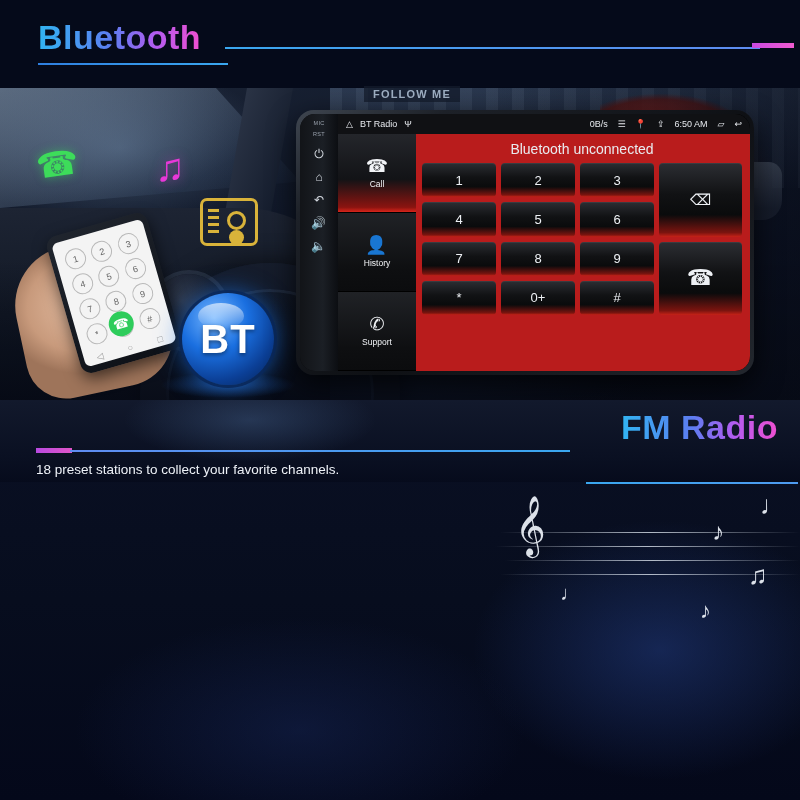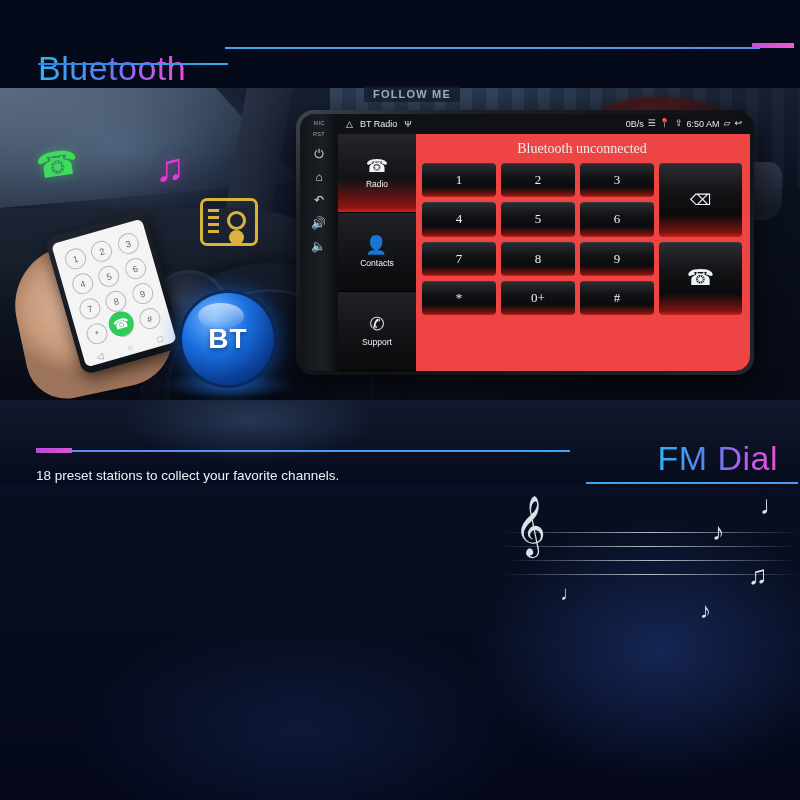"Bluetooth" .hdr-title { font-weight: 400 -> 700; margin-top: 31px -> none }
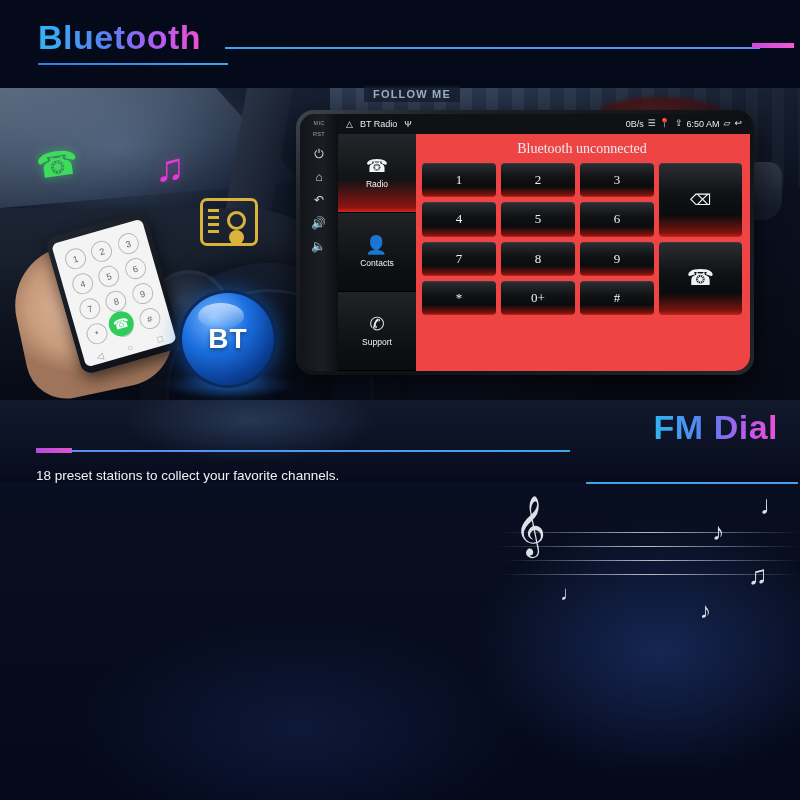"0B/s" .sb-right { align-items: none -> center; gap: 4px -> 10px }
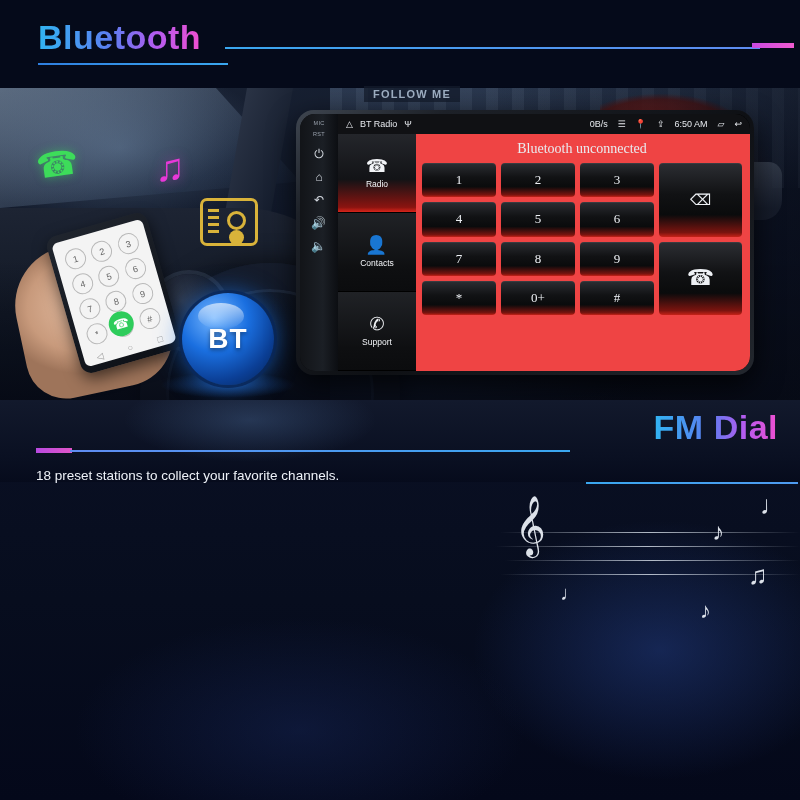"Bluetooth unconnected" .bt-main { background: #ef4444 -> #b91c1c; font-family: Liberation Serif, serif -> none }
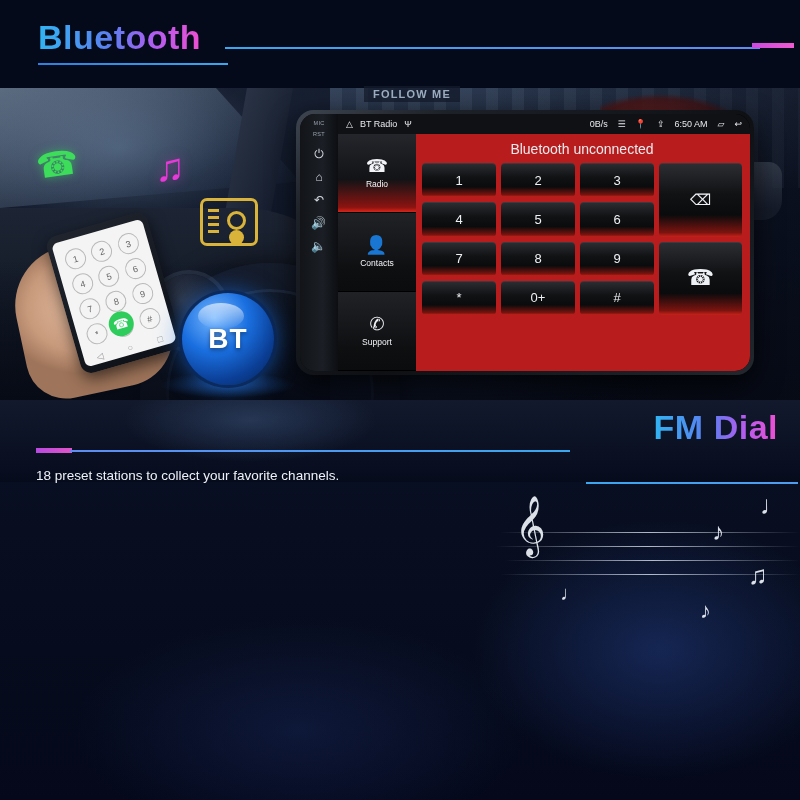"Radio" span { text: Radio -> Call }
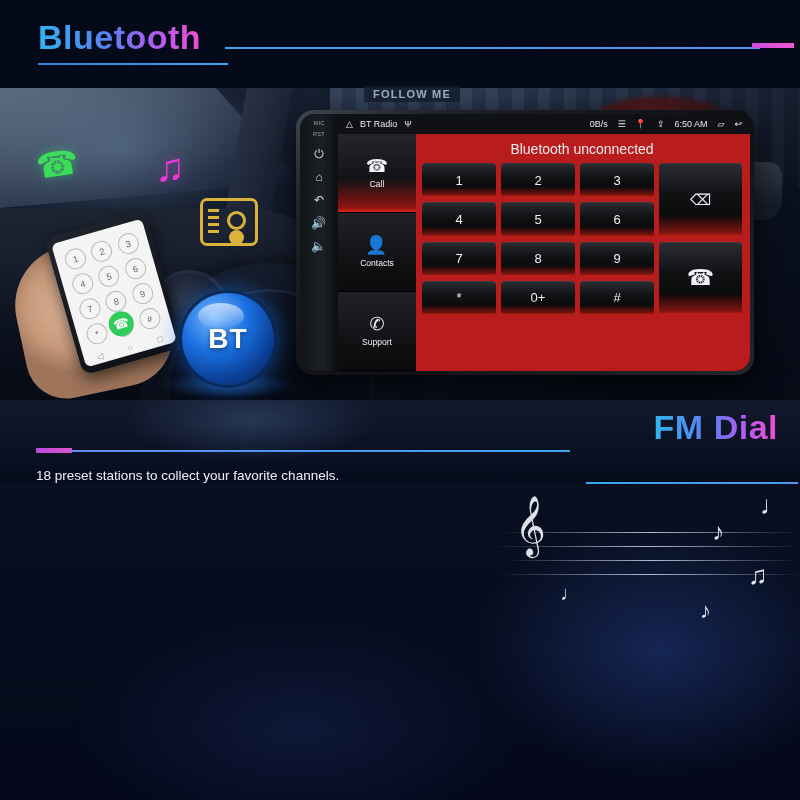"Contacts" span { text: Contacts -> History }
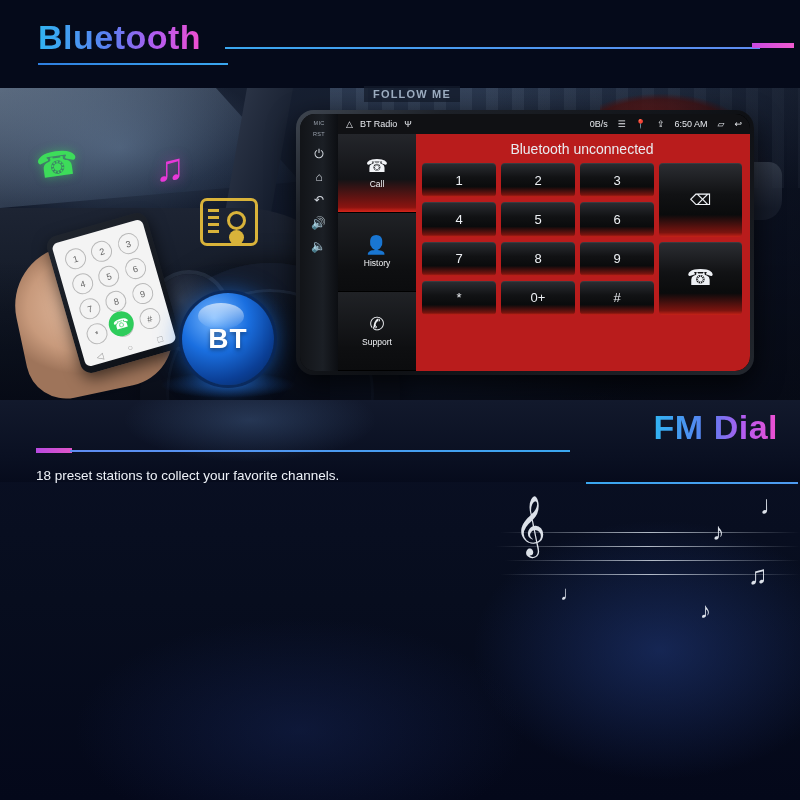"BT" .bt-orb span { font-size: 28px -> 40px }
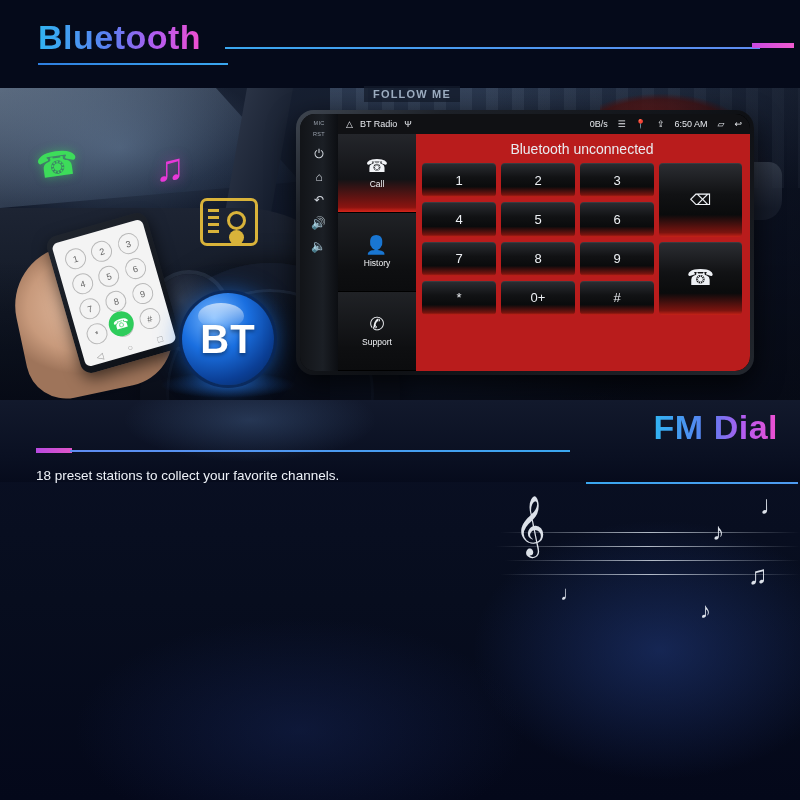"FM Dial" div.hdr-title { text: Dial -> Radio }
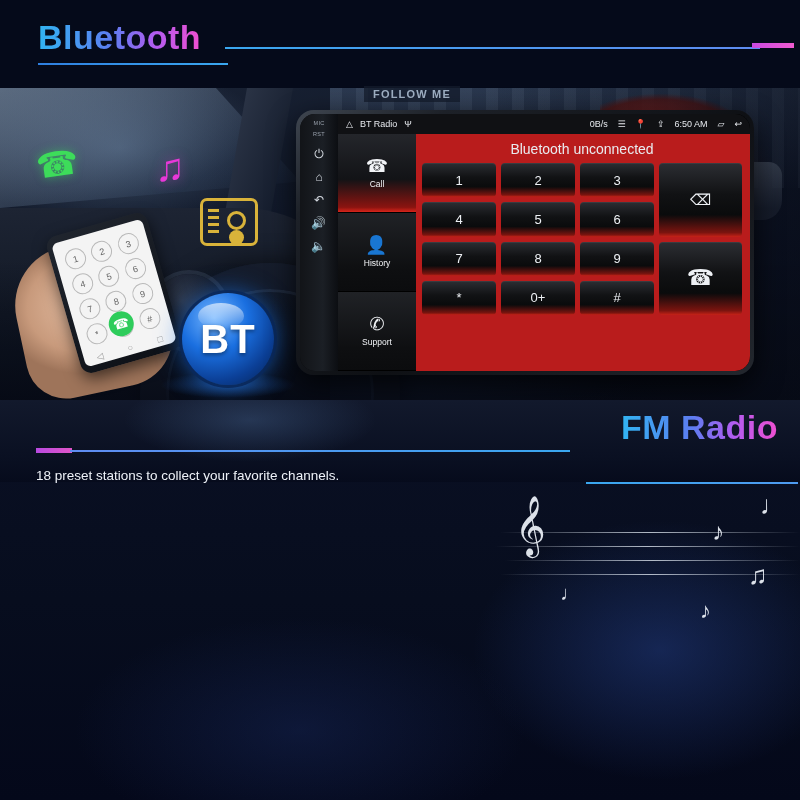"18 preset stations to collect" div.hdr-sub { top: 68px -> 62px }
